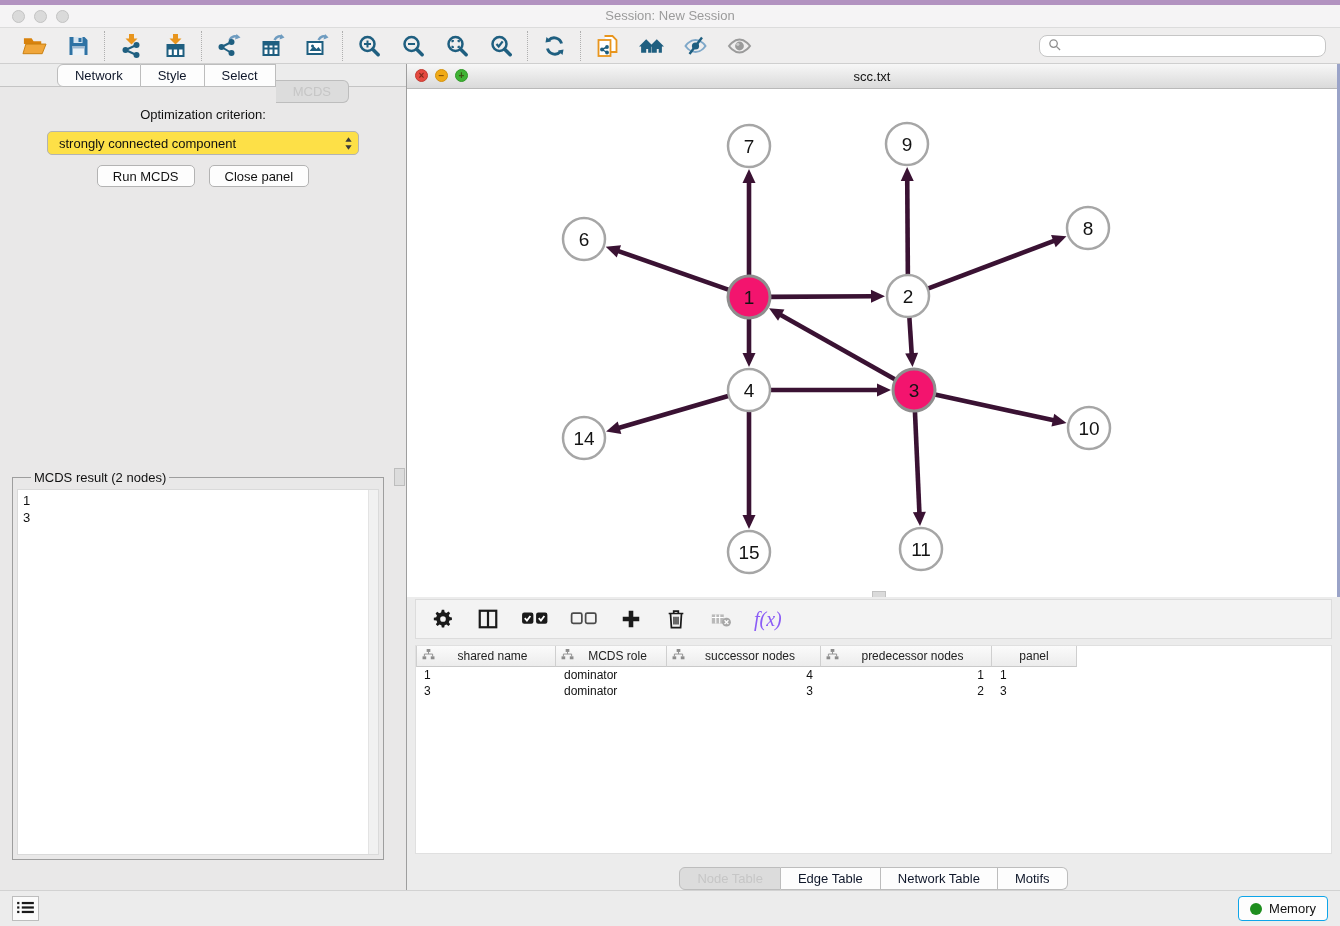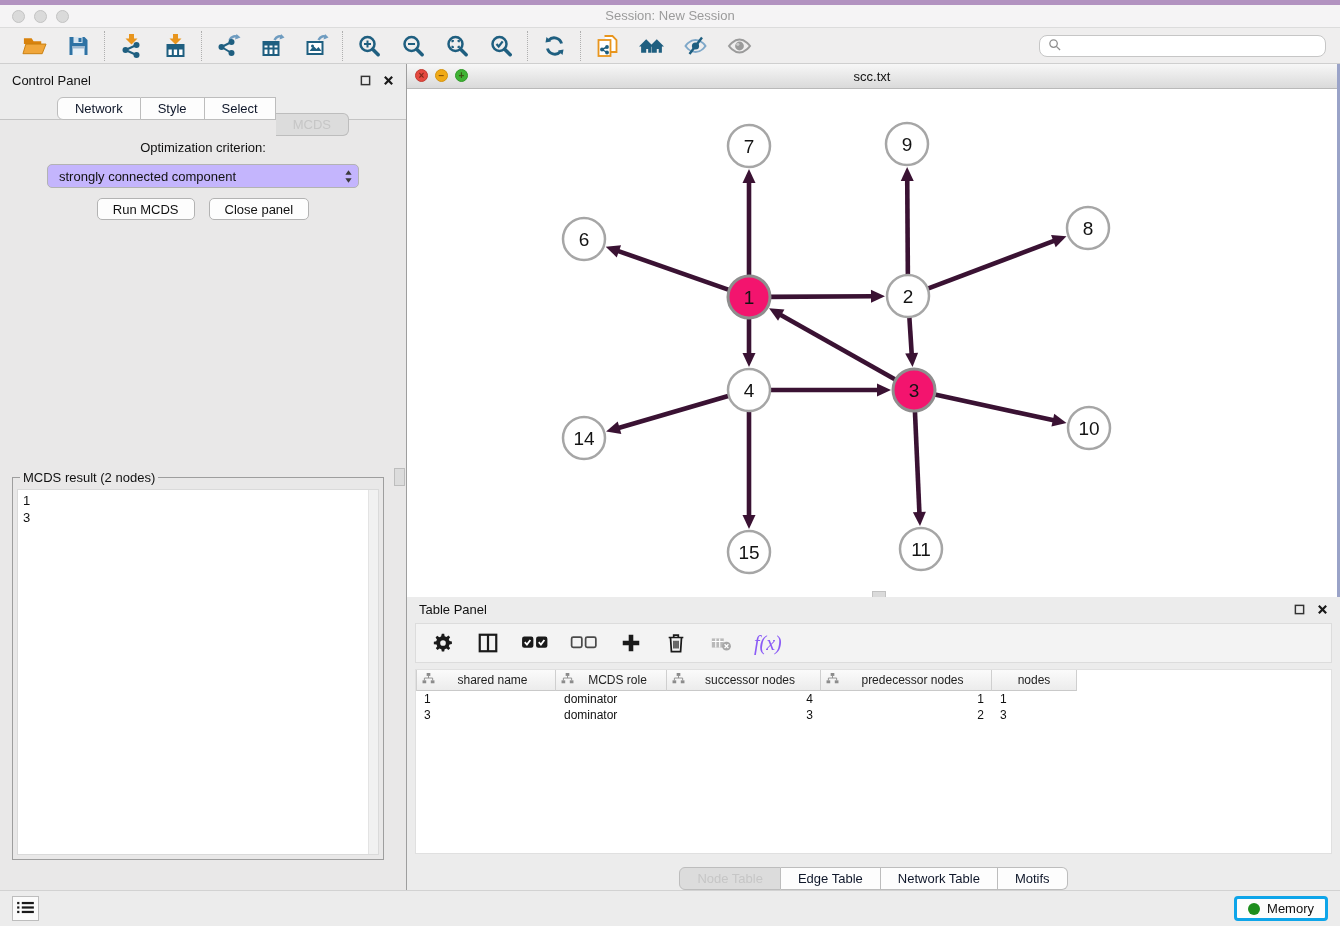"Control Panel" div.cp-header { html: <div> <span>Control Panel</span> <span> <span> <svg> <rect></rect> </svg> </span> <span> <svg> <path></path> </svg> </span> </span> </div> -> none }
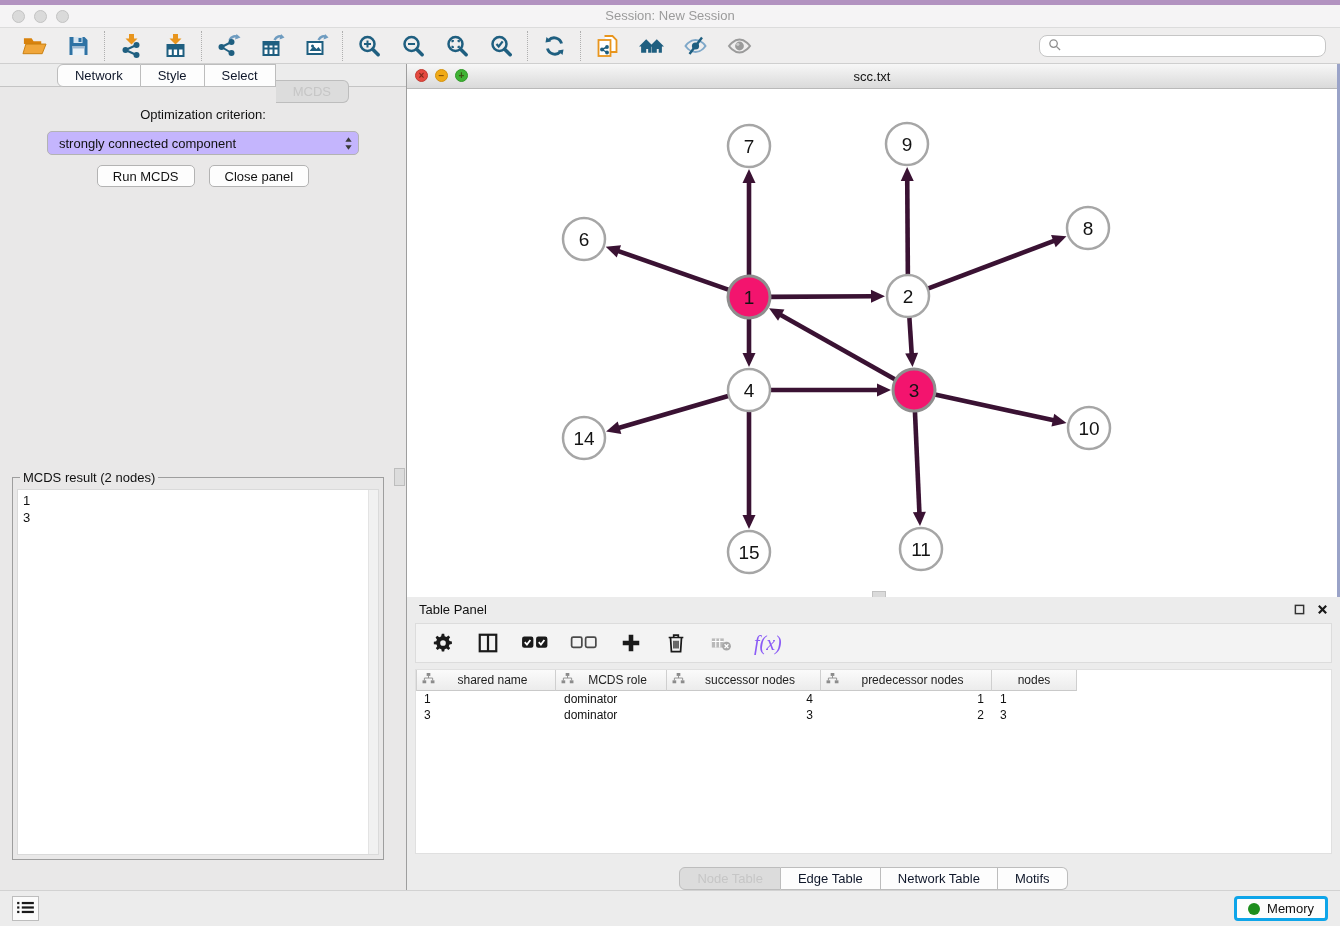"strongly connected component" .combo { background: #c4b5fd -> #fde047 }
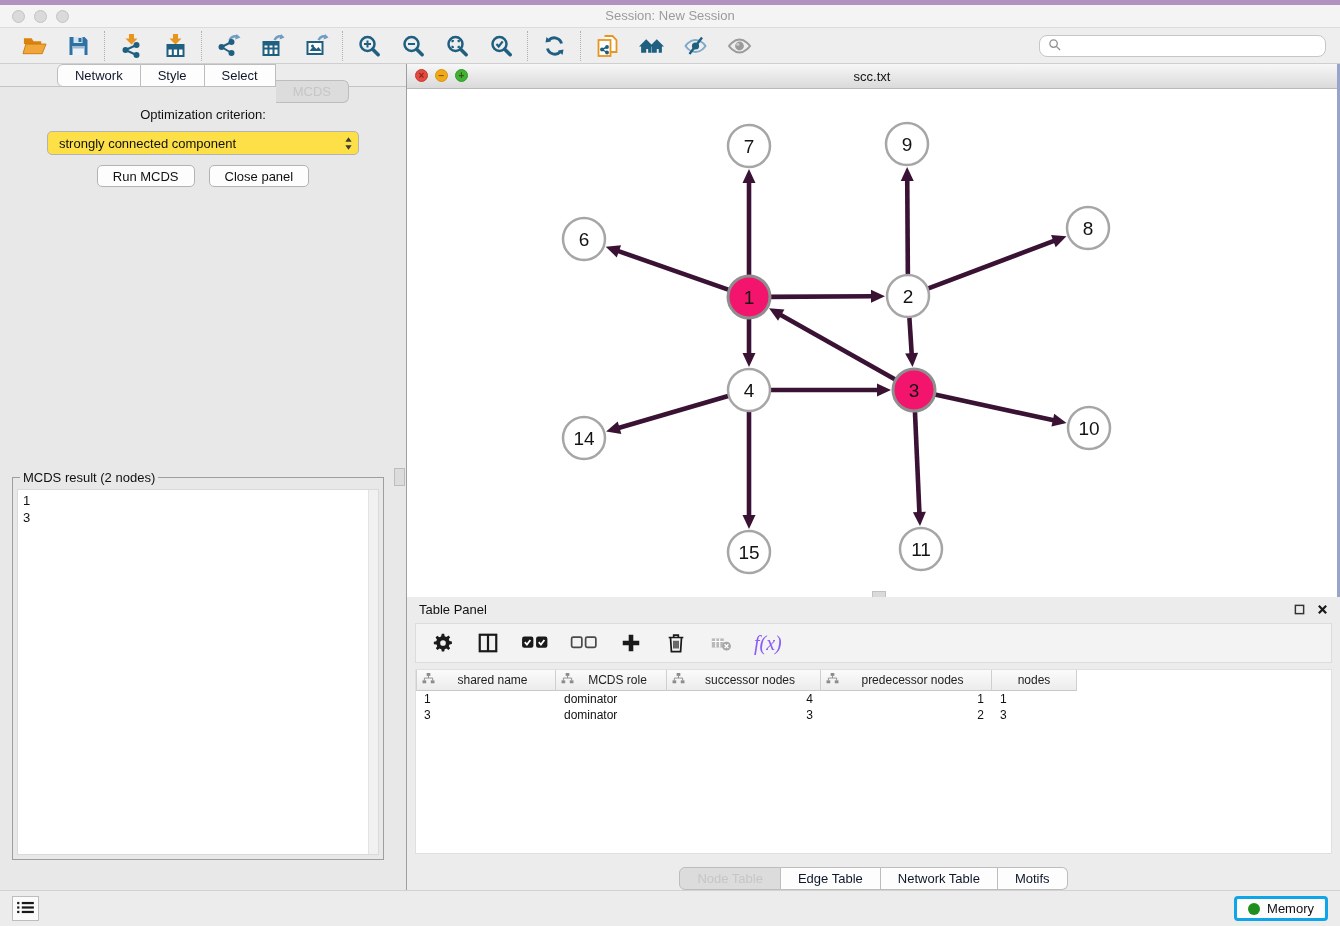"MCDS result (2 nodes)" .result-title { left: 7px -> 18px }
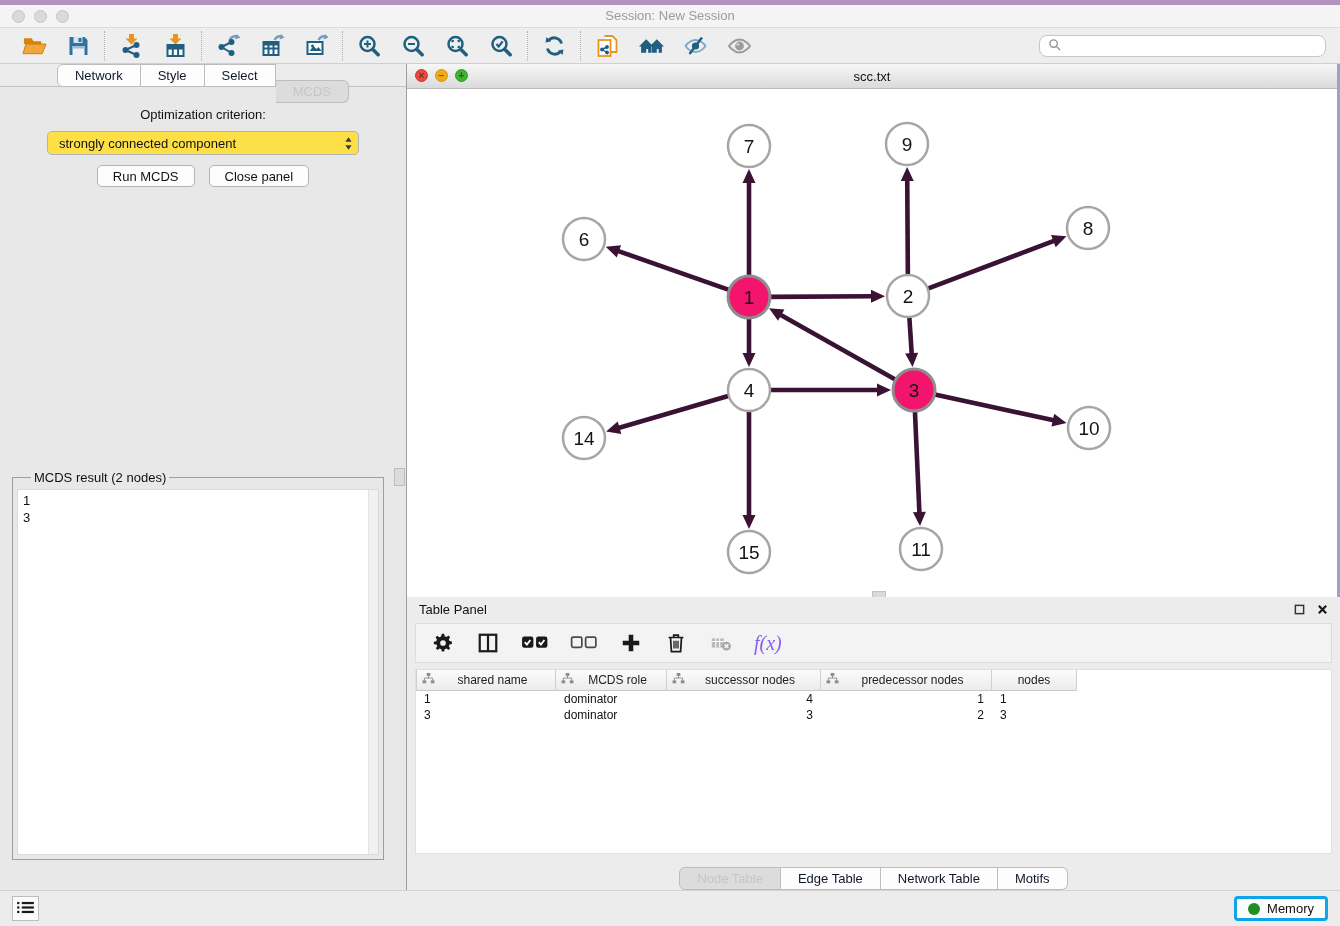"Table Panel" div.tp-header { html: <div> <span>Table Panel</span> <span> <span> <svg> <rect></rect> </svg> </span> <span> <svg> <path></path> </svg> </span> </span> </div> -> none }
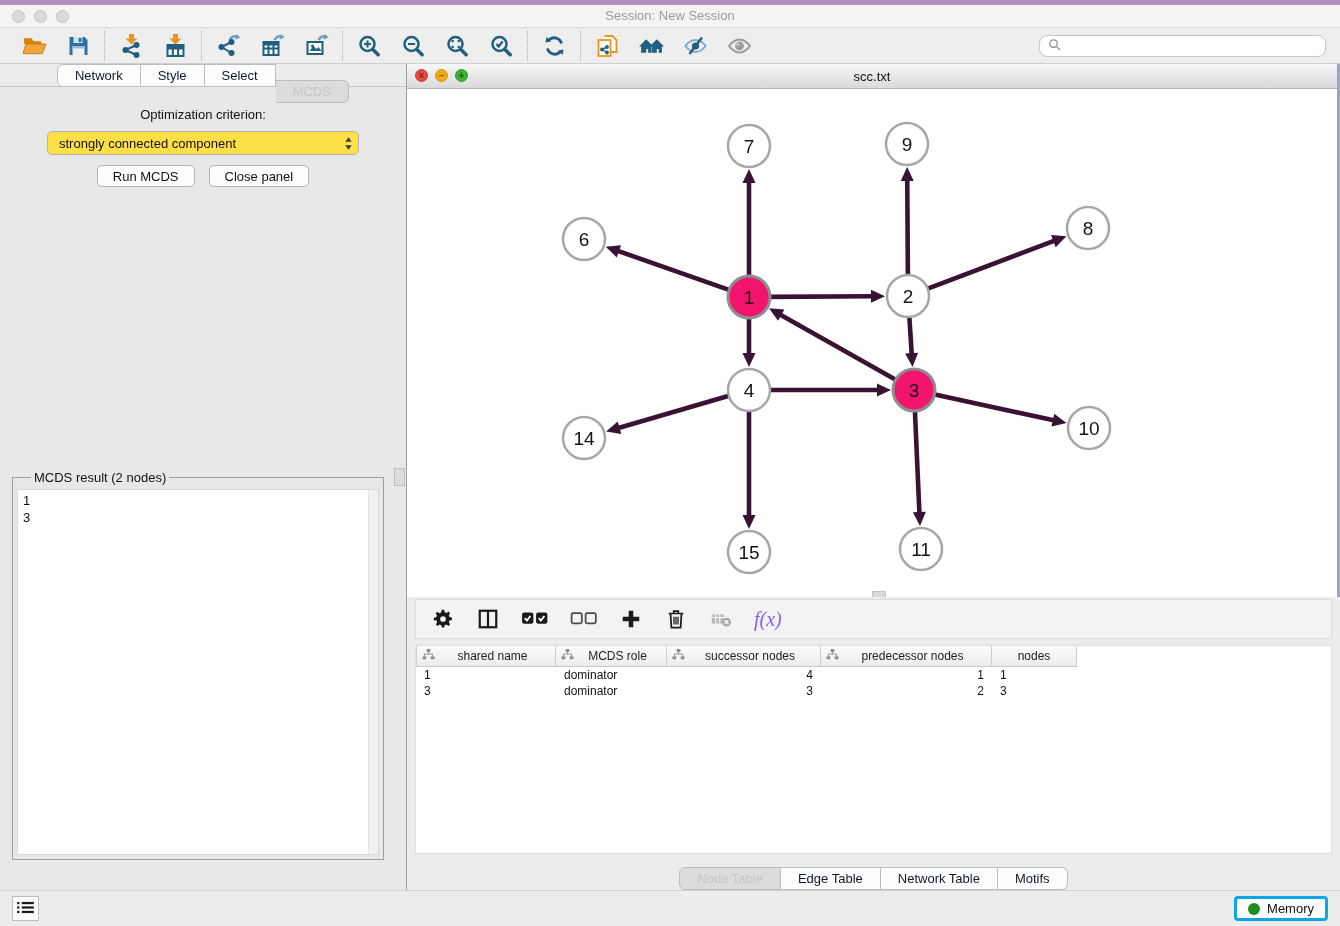"nodes" span.th-label { text: nodes -> panel }
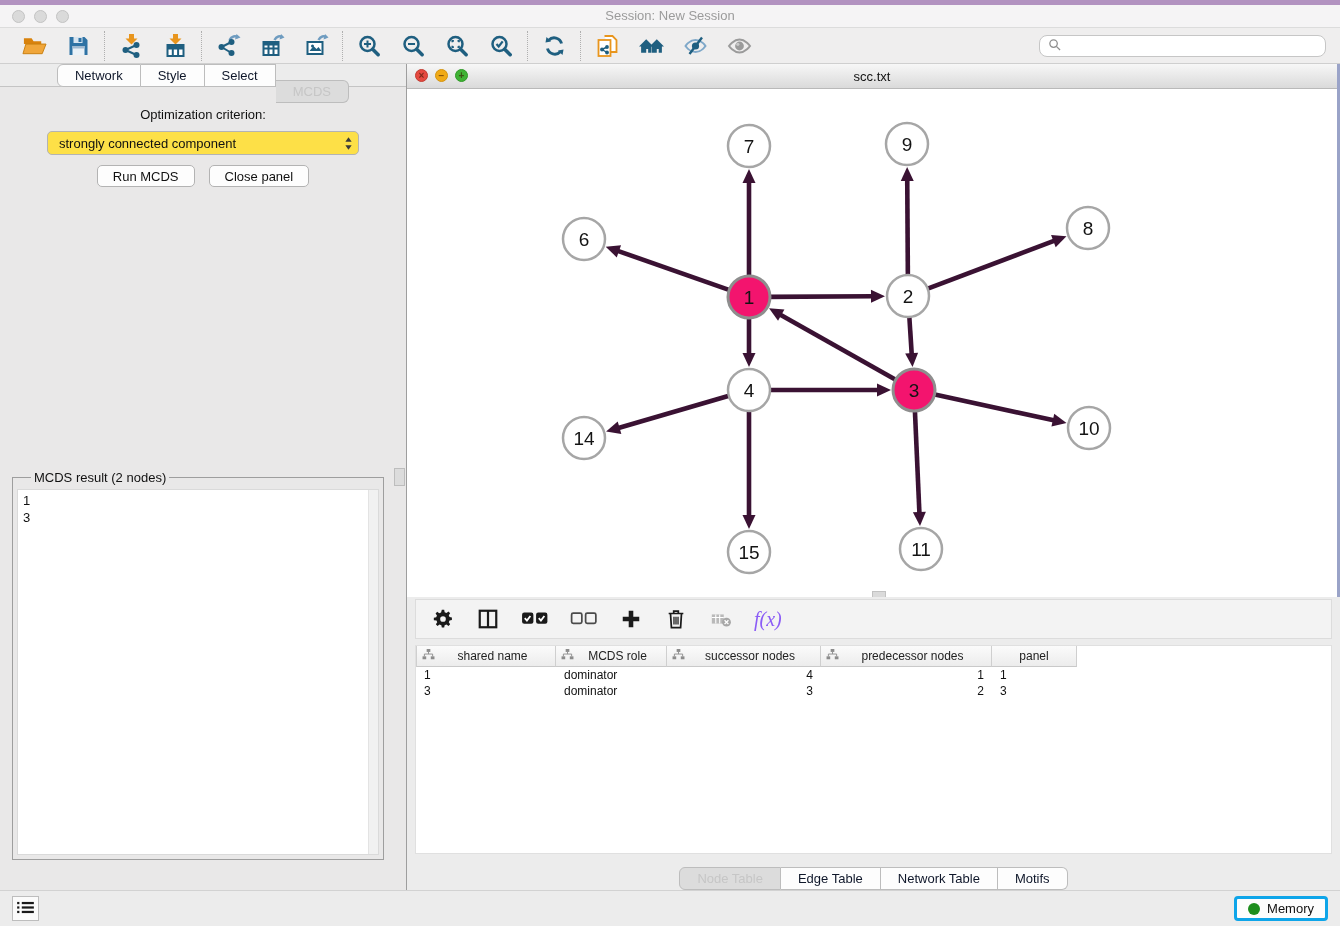"Memory" .memory-btn { border: 3px solid #0ea5e9 -> 1px solid #0ea5e9 }
